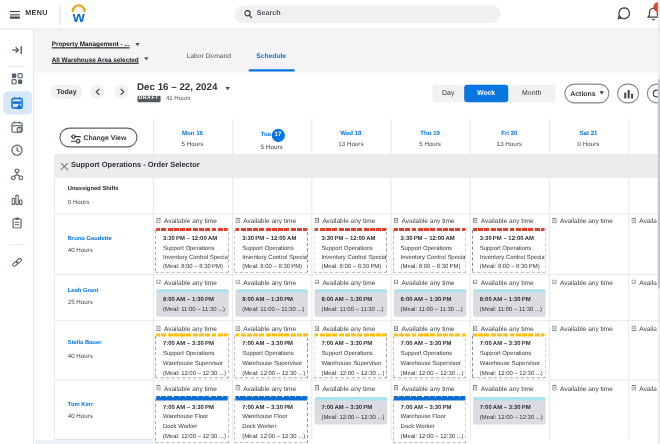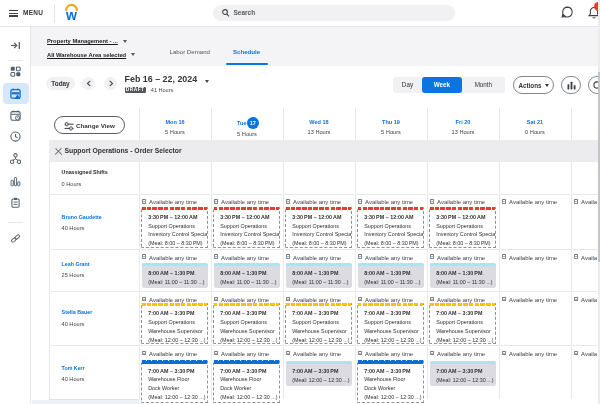"Feb 16 – 22, 2024" div { text: Feb -> Dec }
